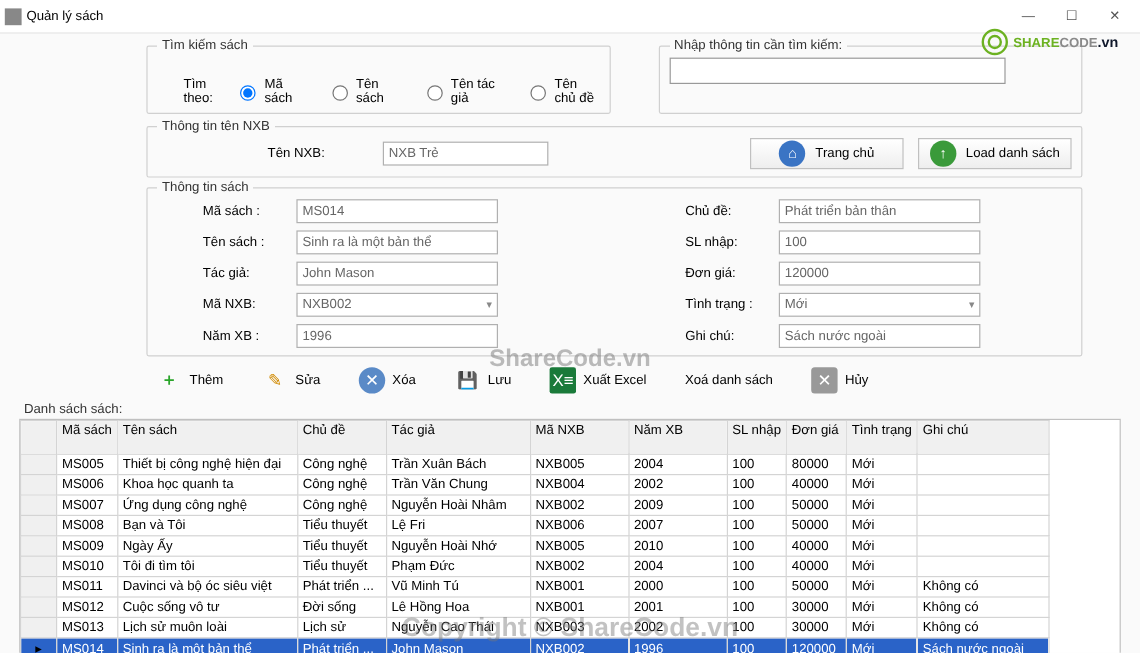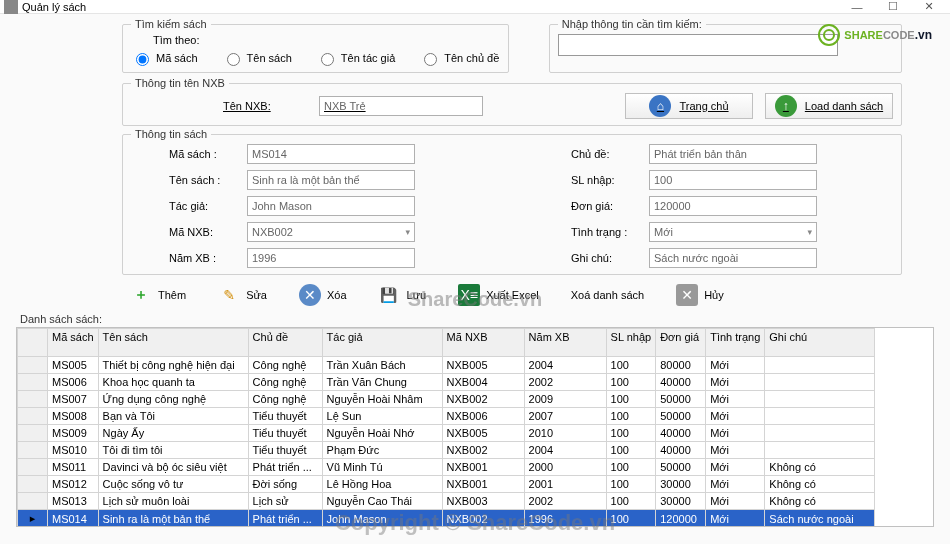"Quản lý sách" .titlebar { height: 14px -> 28px }
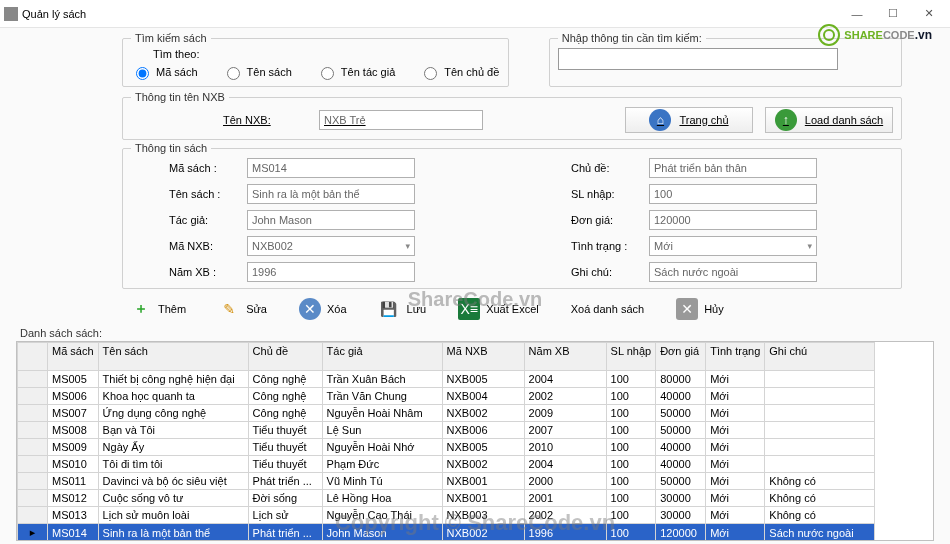"Tìm theo:" .search-options { flex-direction: column -> row; margin-top: none -> 16px }
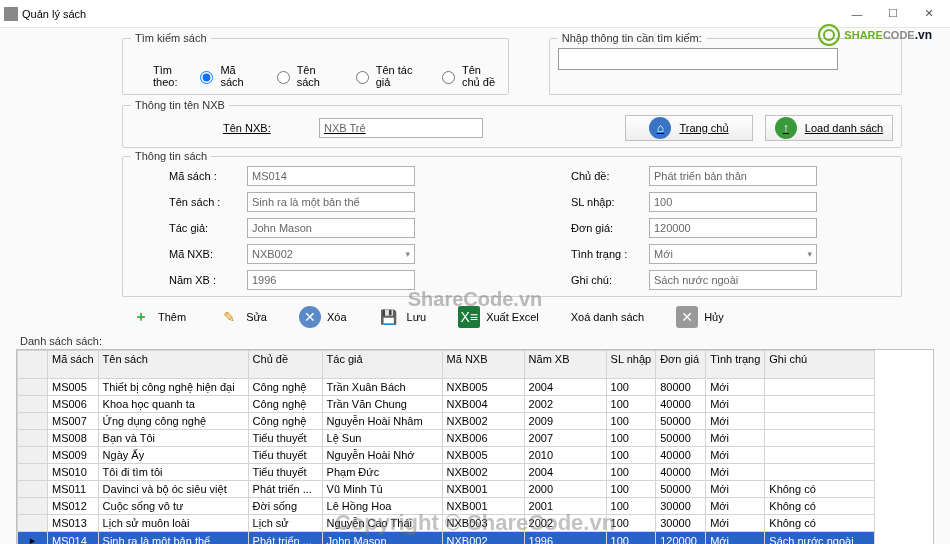"Tên NXB:" .nxb-row { text-decoration: underline -> none }
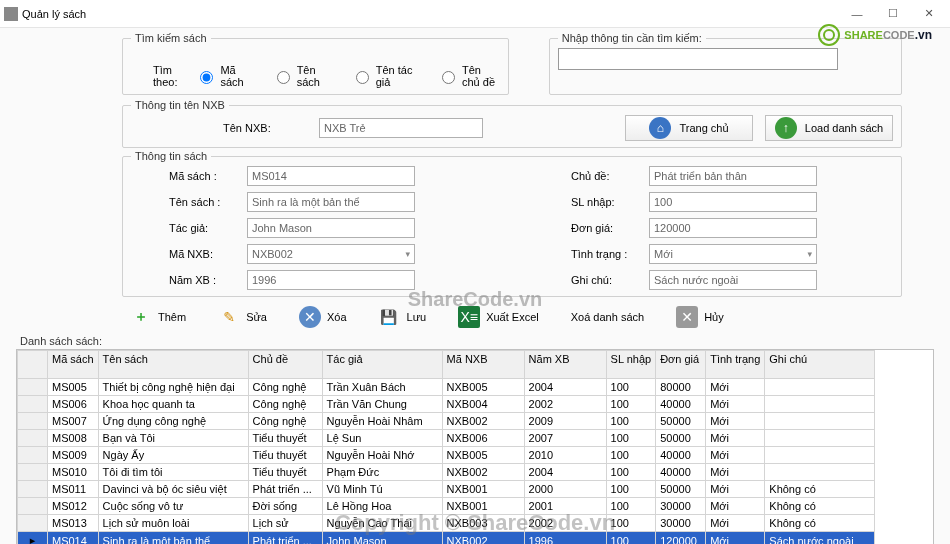"NXB Trẻ" input.txt { width: 164px -> 138px }
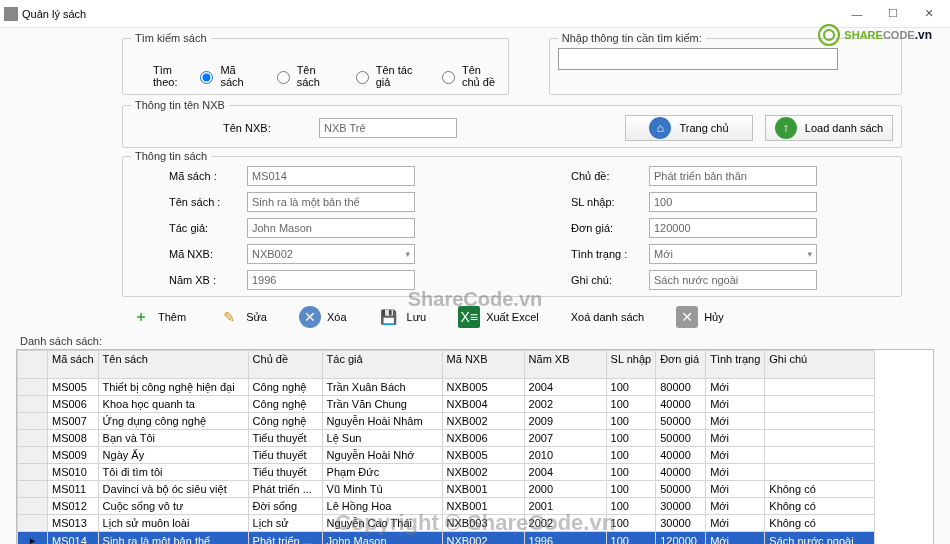"Lệ Sun" td { text: Sun -> Fri }
